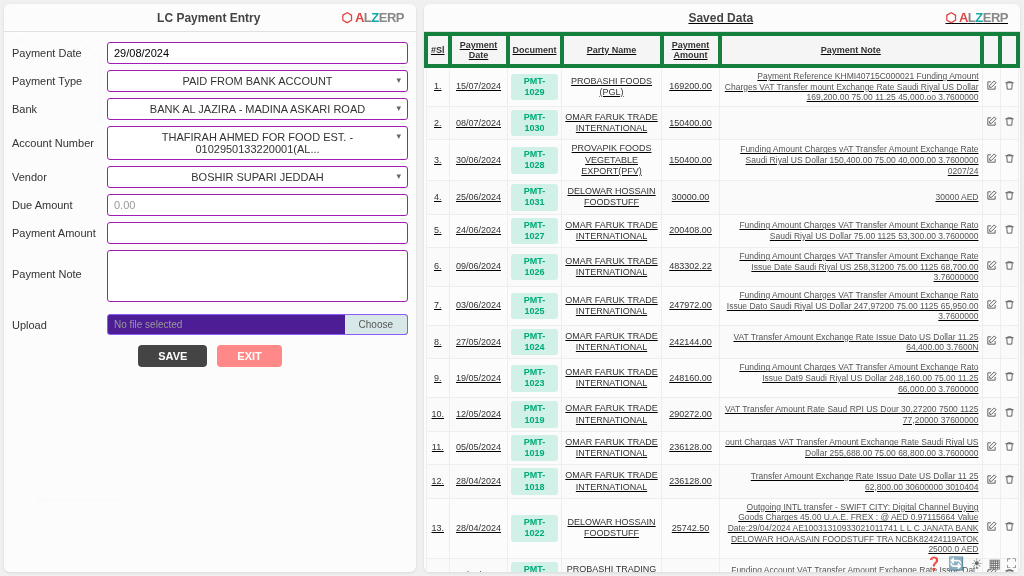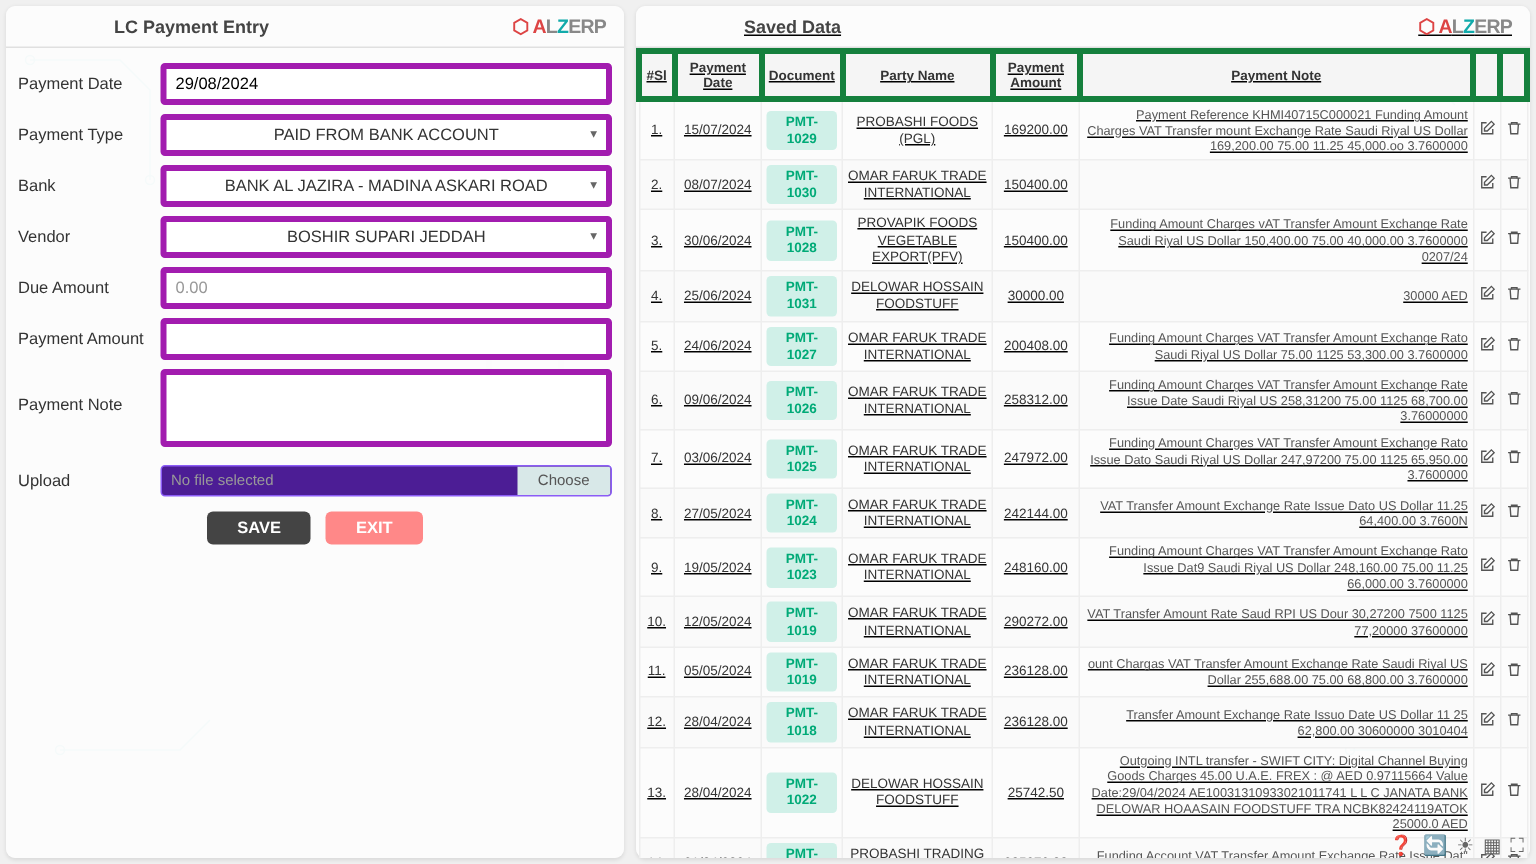"LC Payment Entry" .panel-title { text-align: none -> center }
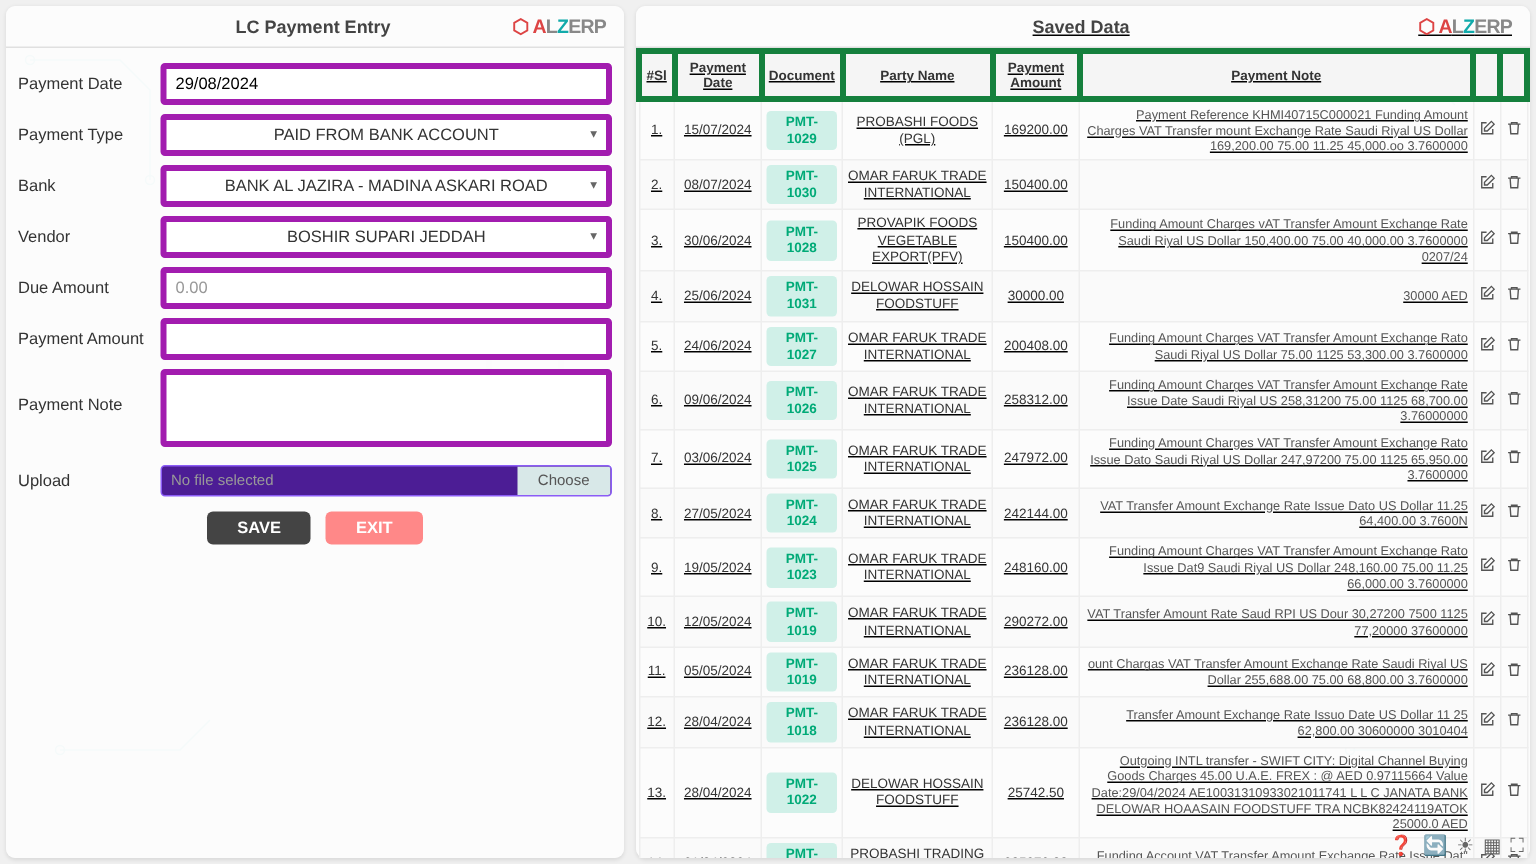"29/08/2024" .form-input, .form-select, .form-textarea { border: 4px solid #a21caf -> 1px solid #a21caf }
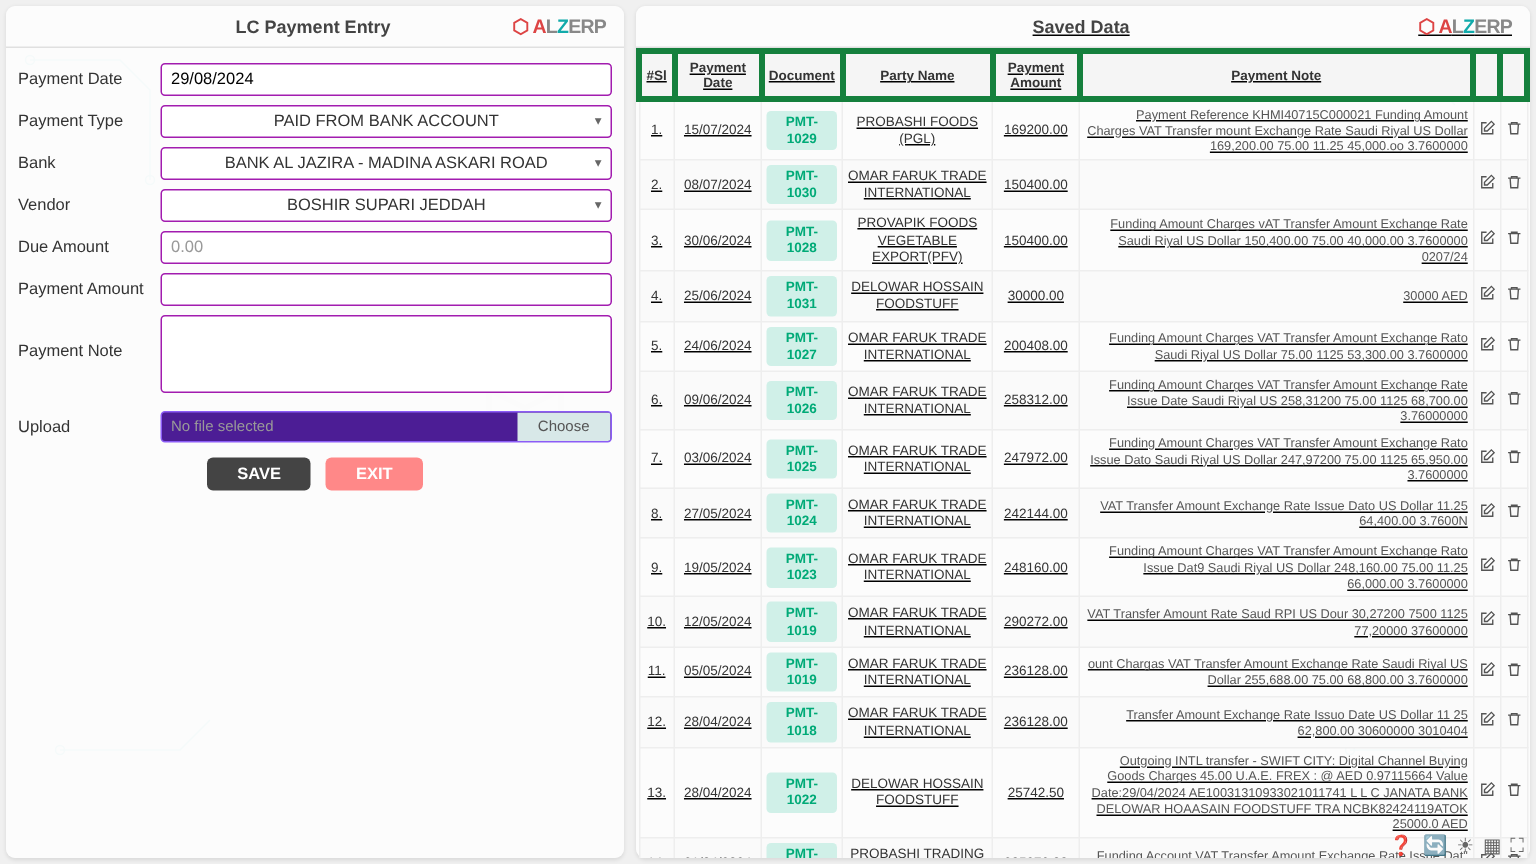"Account Number" div.form-row { html: none -> <div> <span>Account Number</span> <div>THAFIRAH AHMED FOR FOOD EST. - 0102950133220001(AL...</div> </div> }
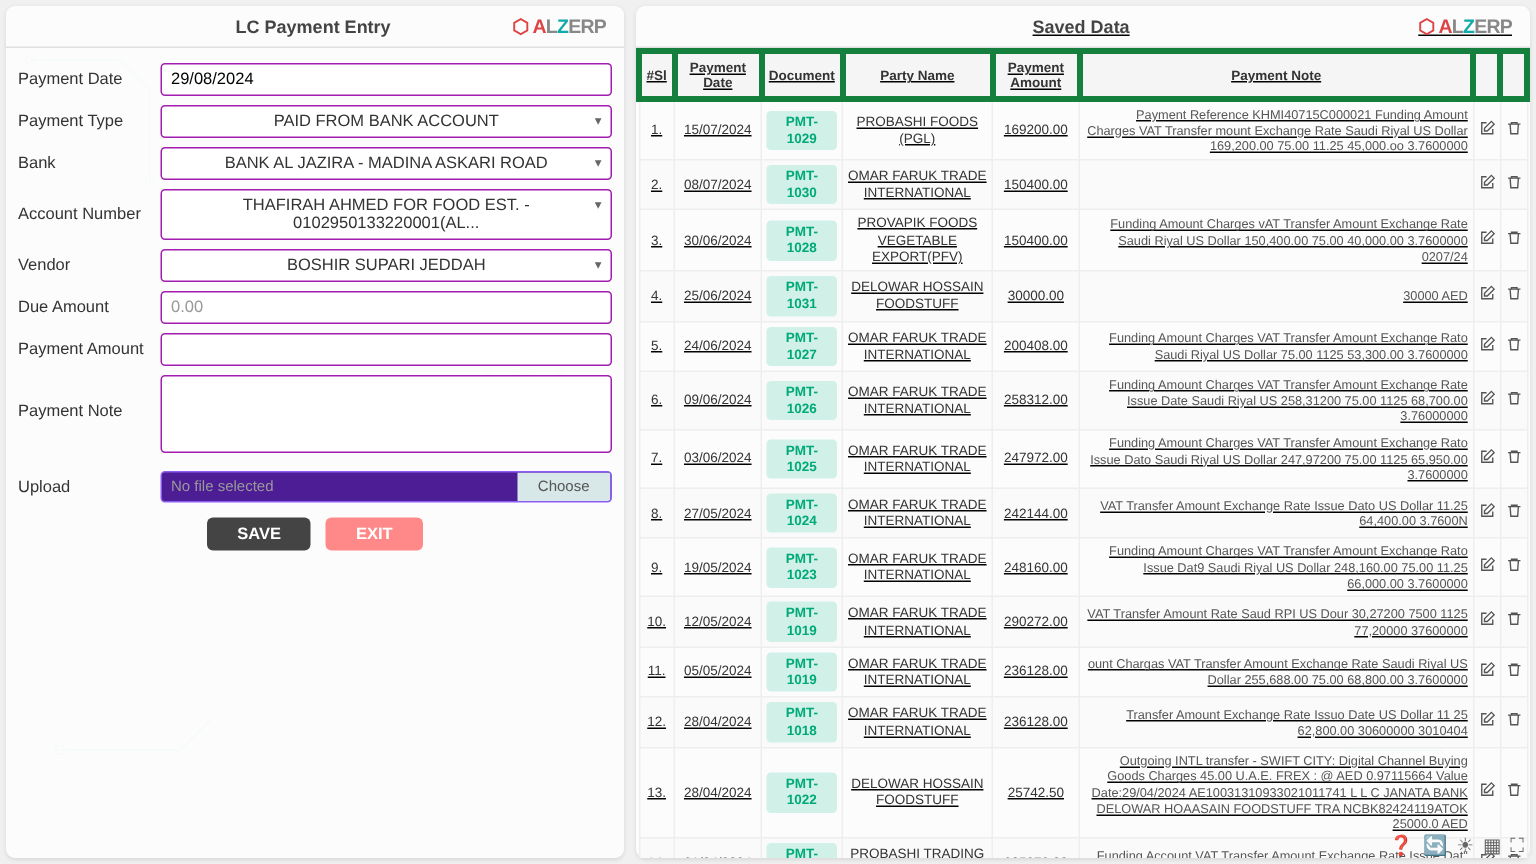"258312.00" td { text: 258312.00 -> 483302.22 }
